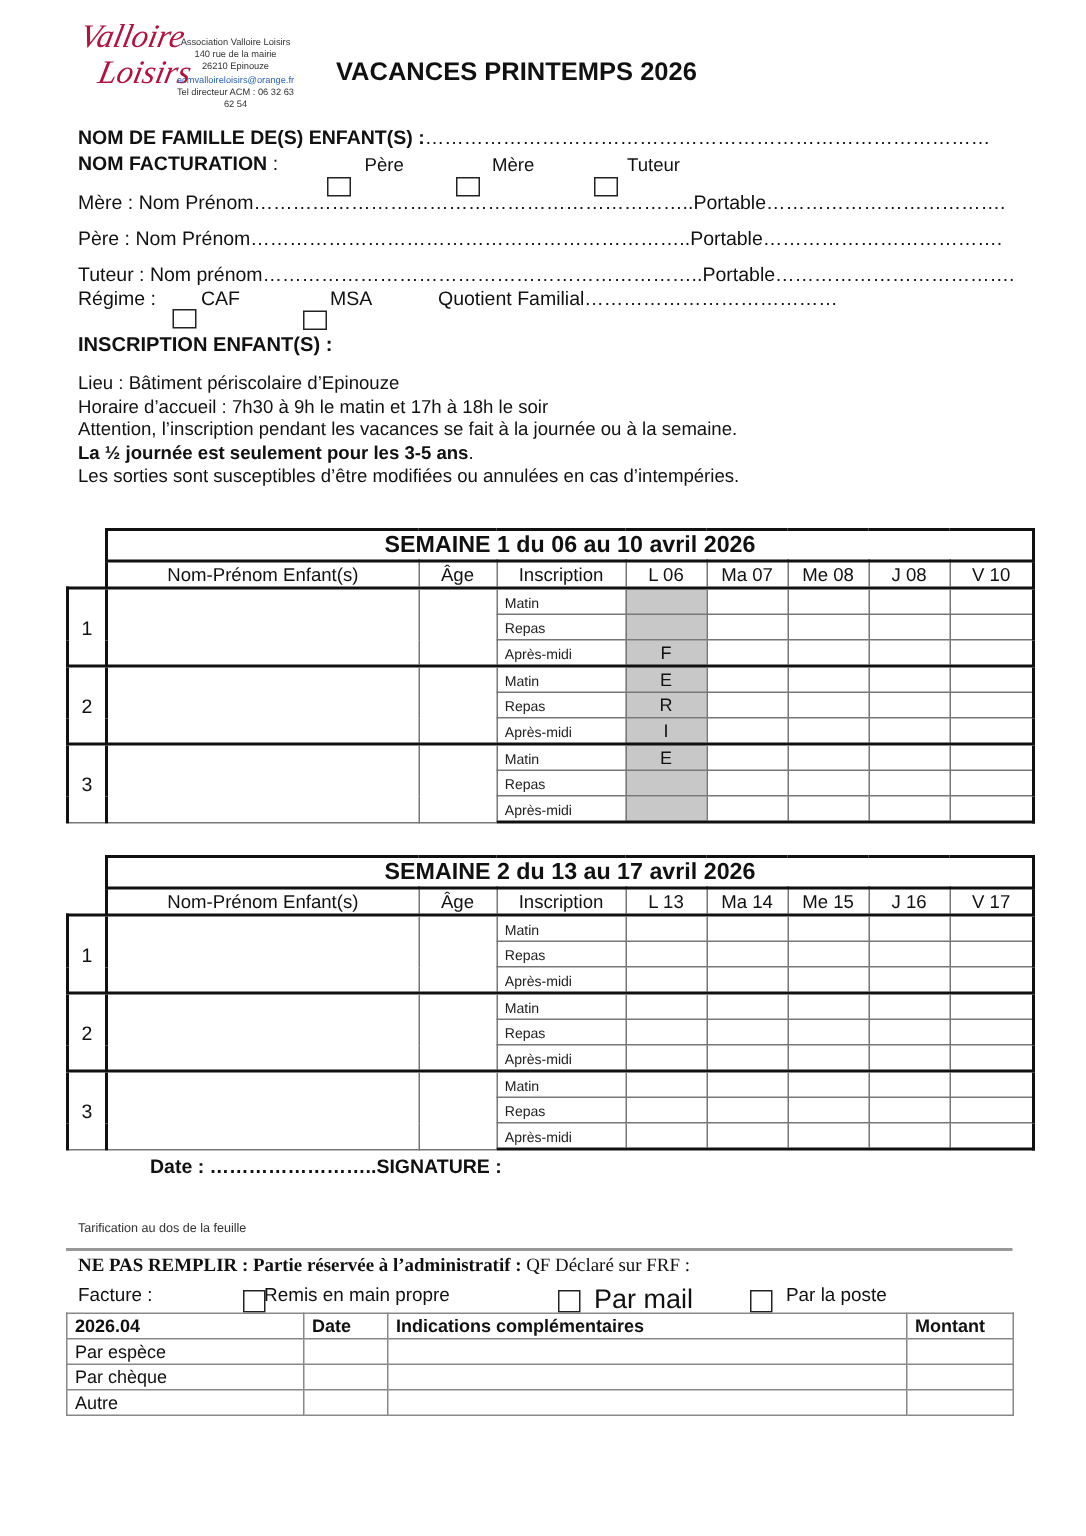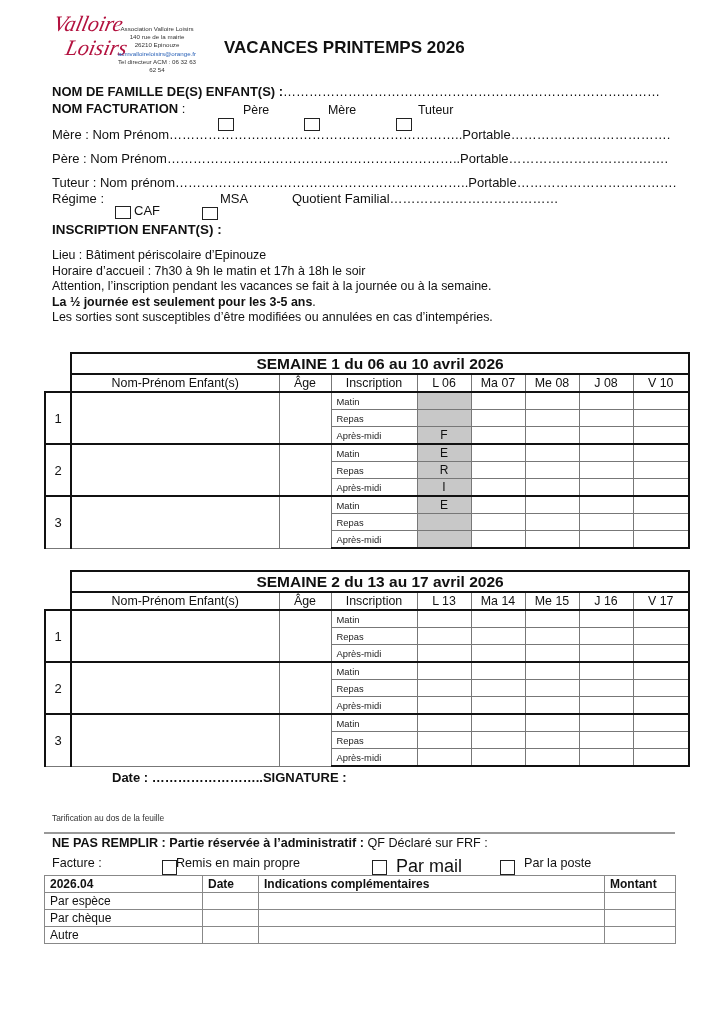"CAF" span.abs { margin-top: 12px -> none }
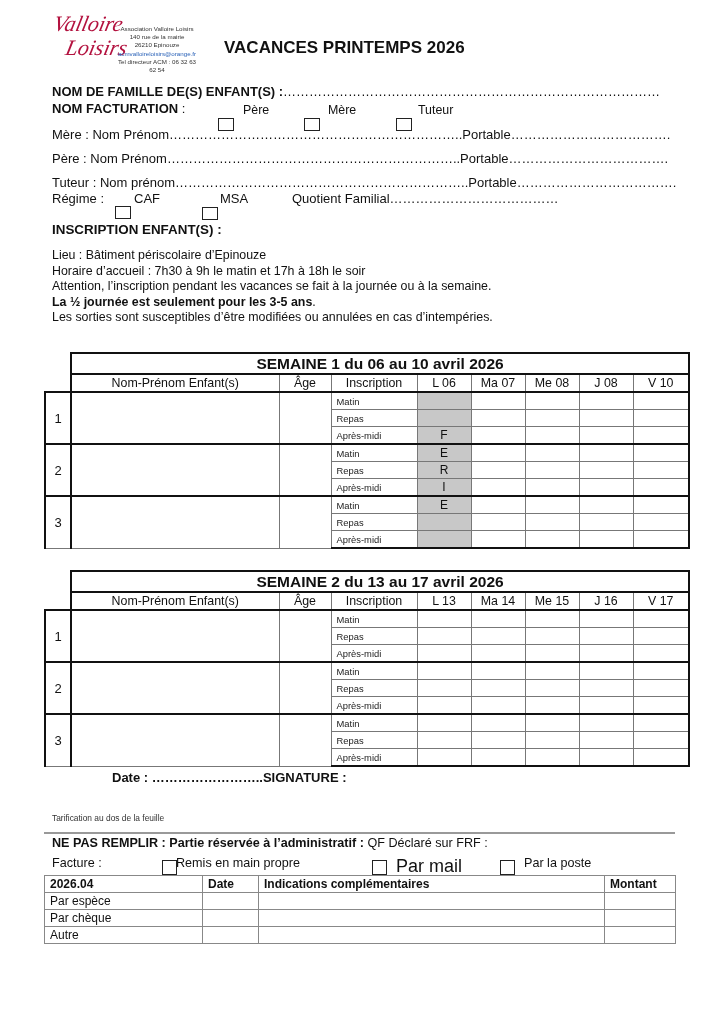"Date : ……………………..SIGNATURE :" div.abs { left: 64px -> 52px }
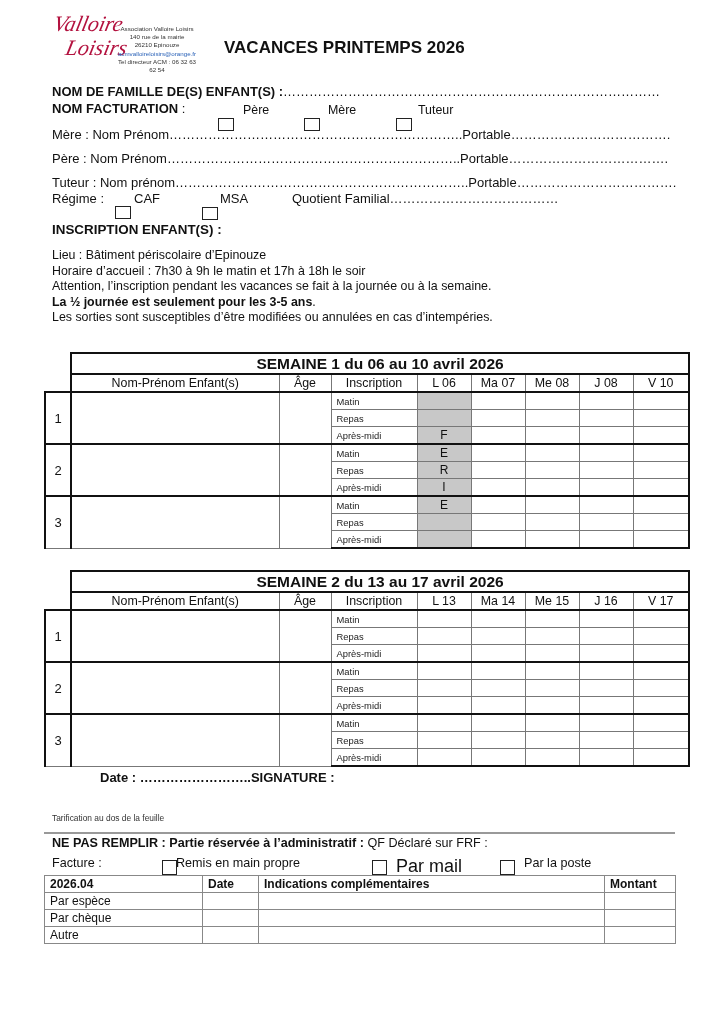"NE PAS REMPLIR : Partie" div.abs { font-family: none -> Liberation Serif, serif }
